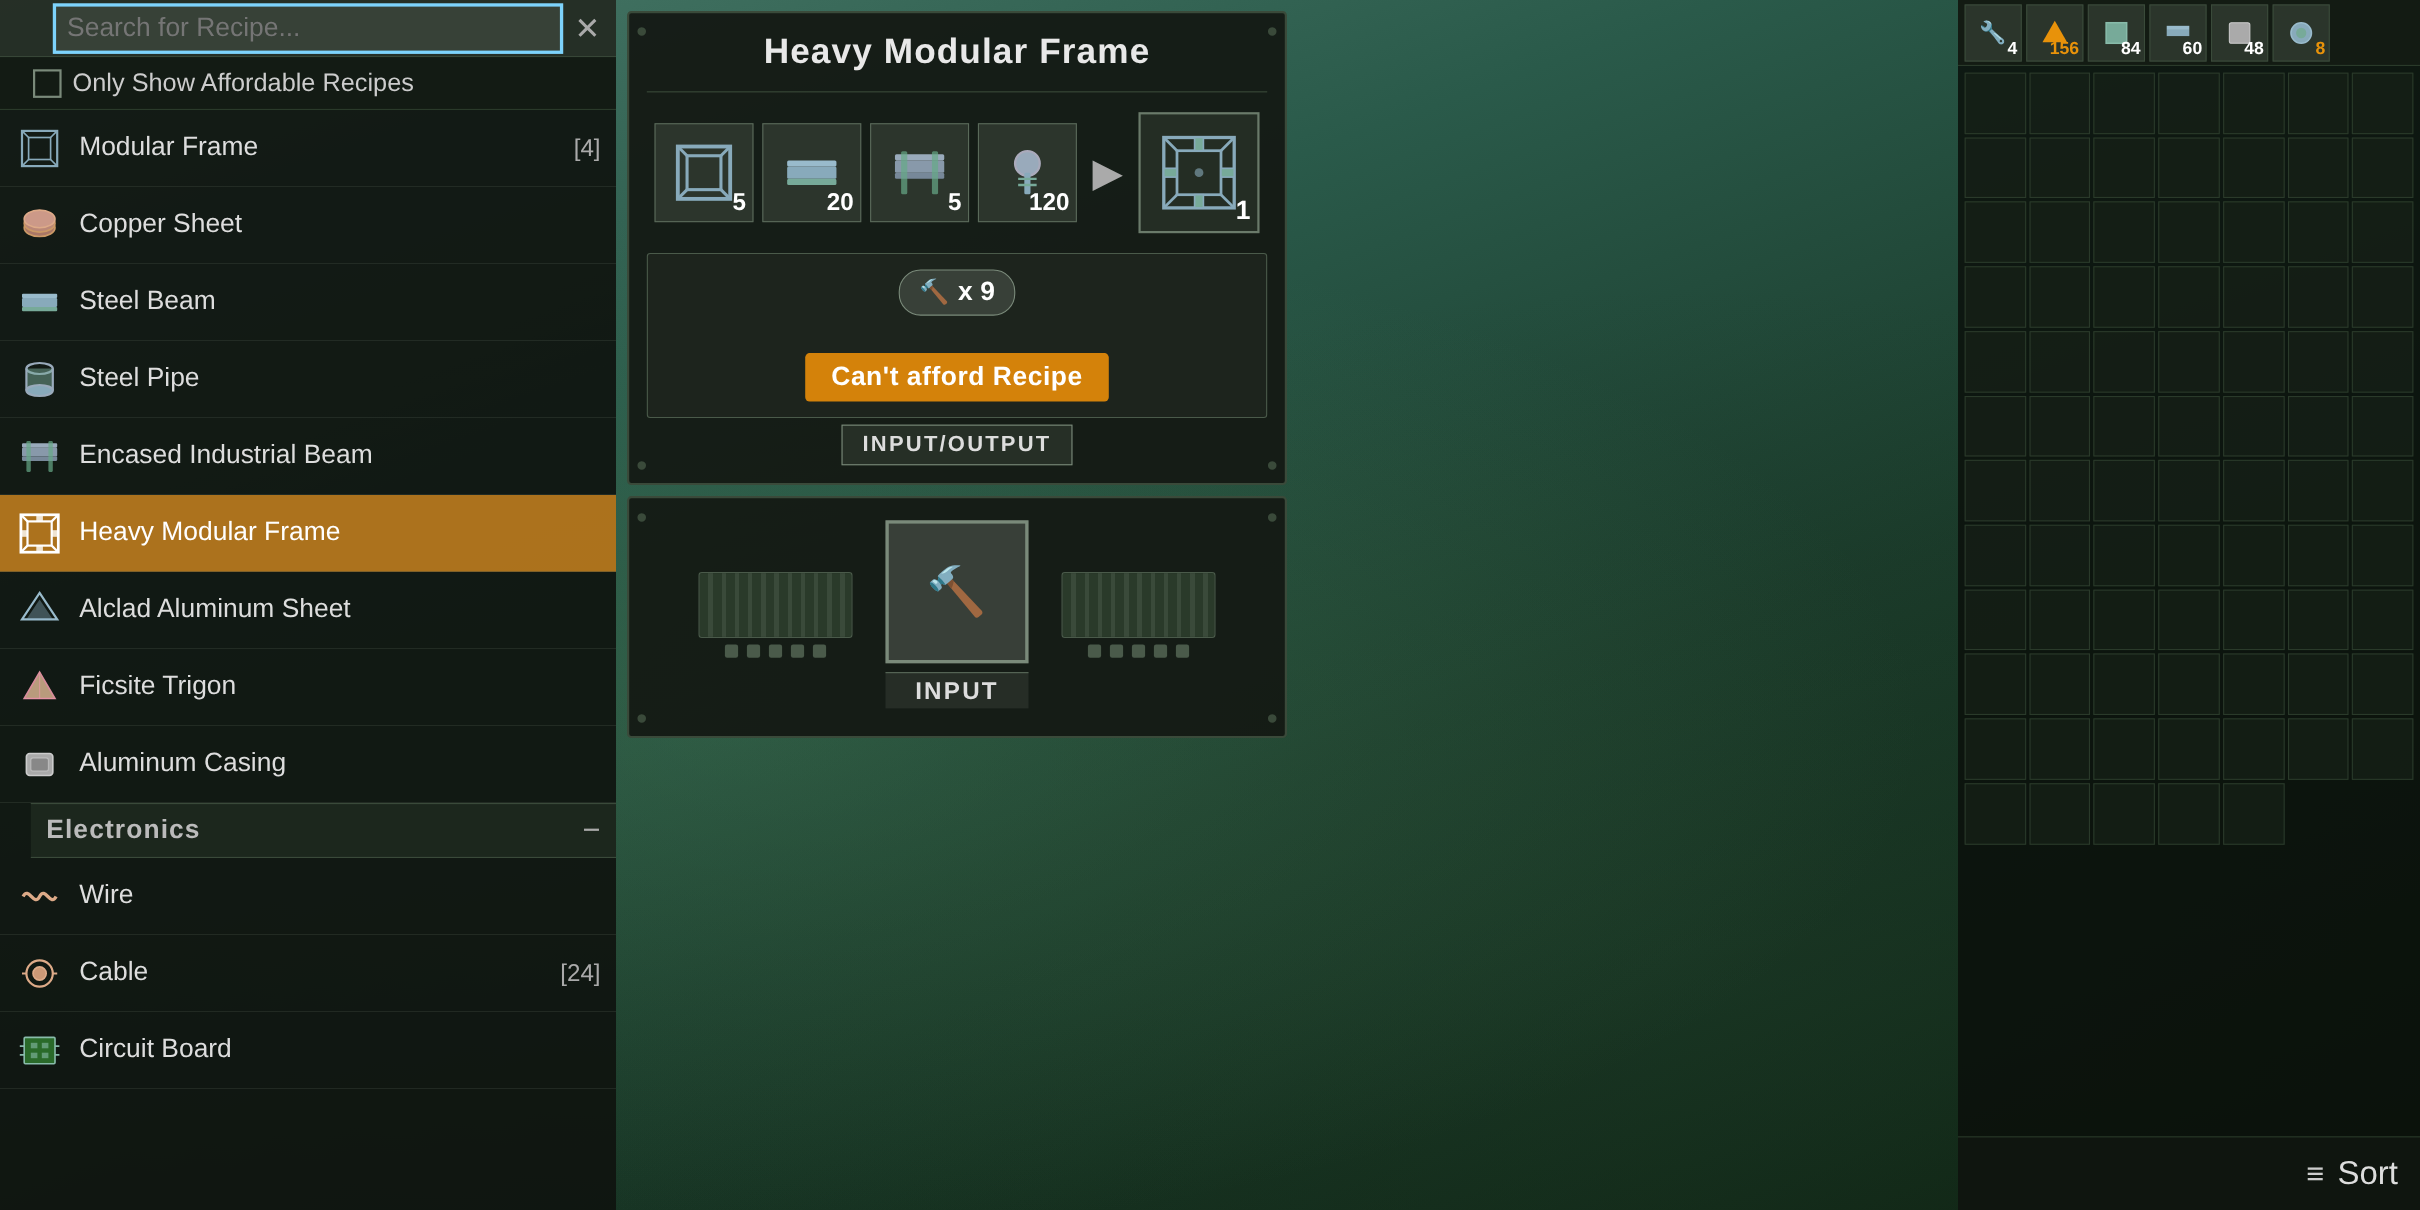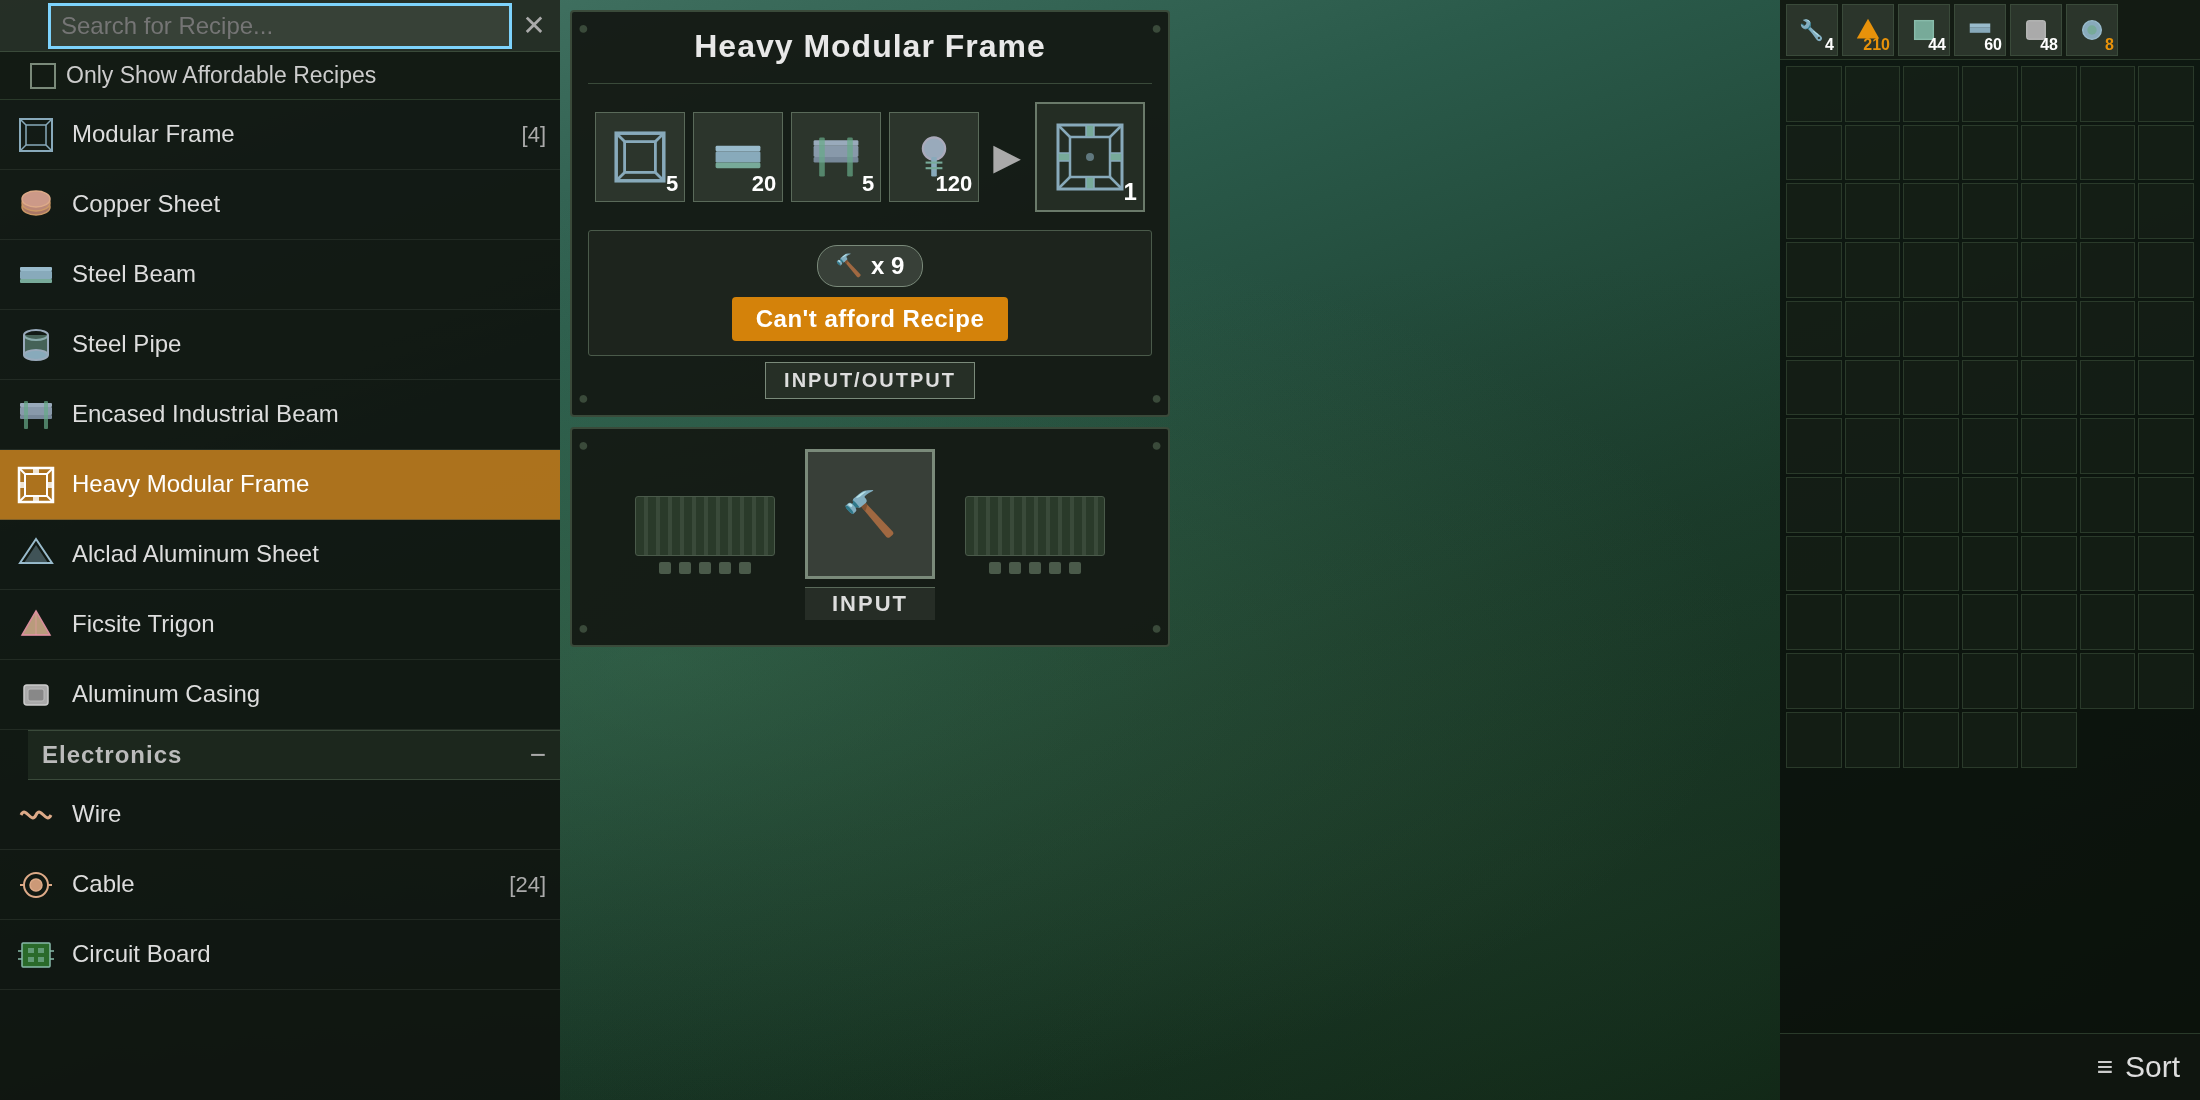"210" span.inv-item-count { text: 210 -> 156 }
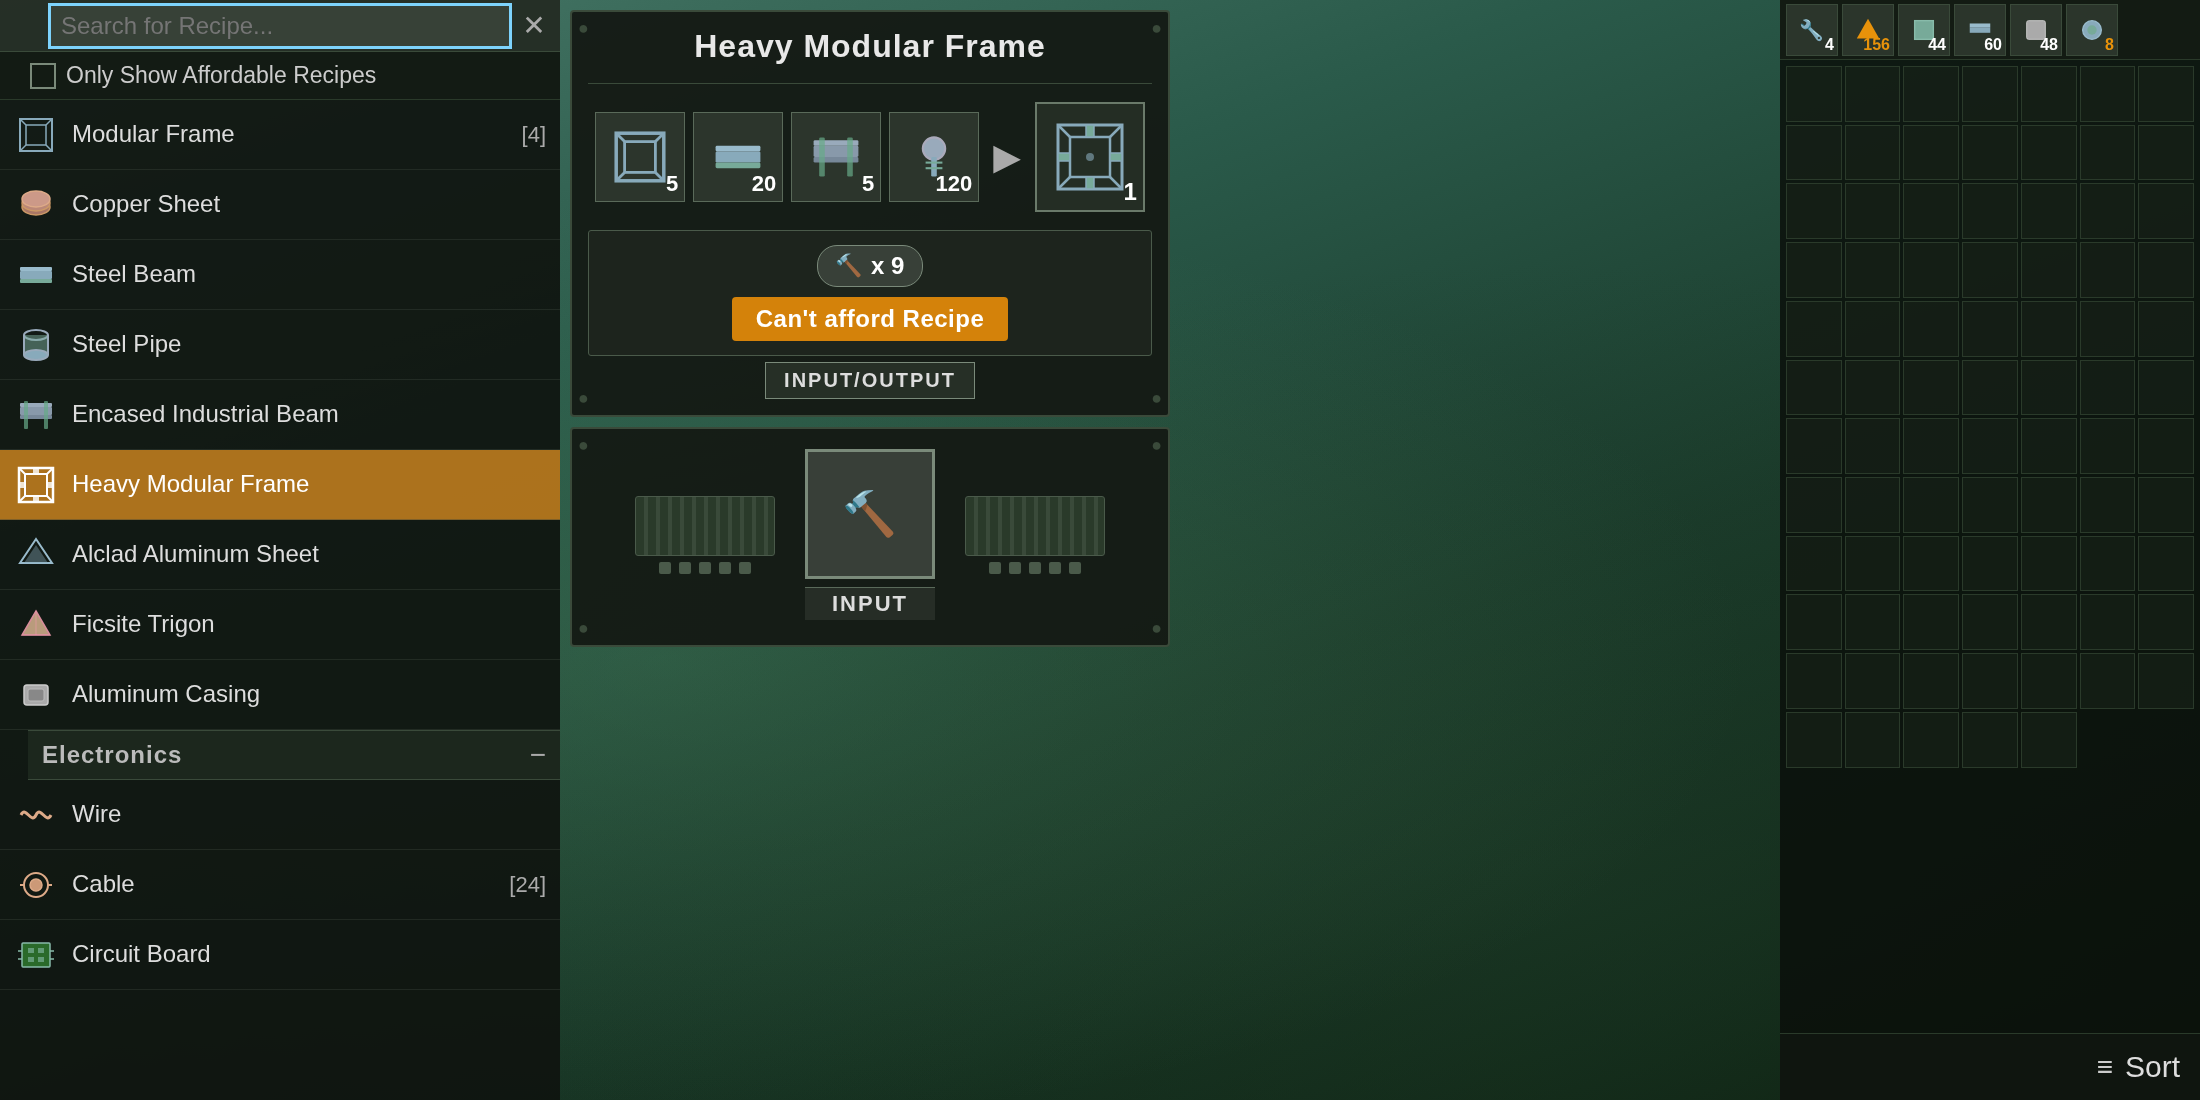"44" span.inv-item-count { text: 44 -> 84 }
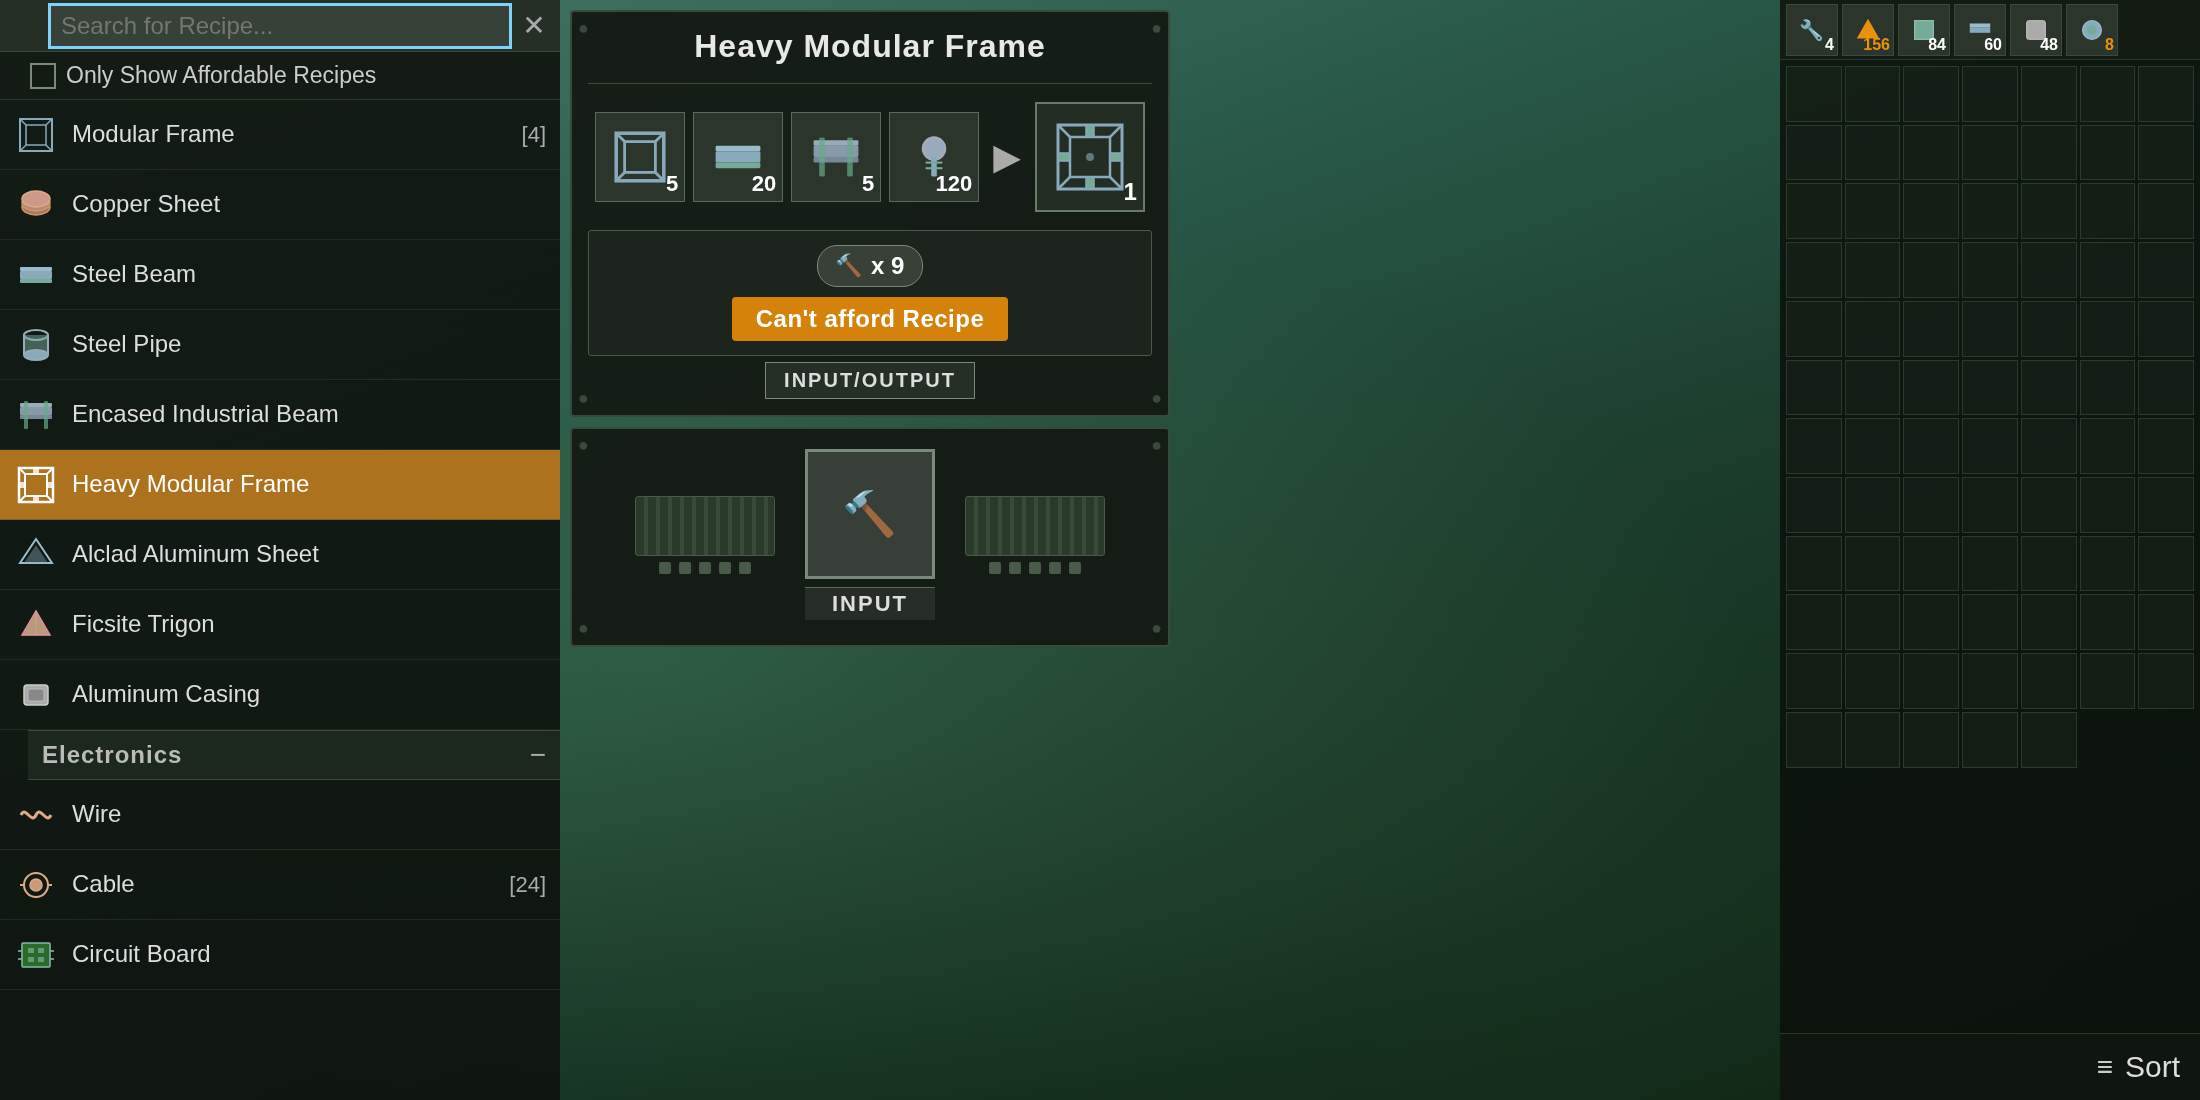"Can't afford Recipe" .cant-afford-btn { margin-top: none -> 24px }
